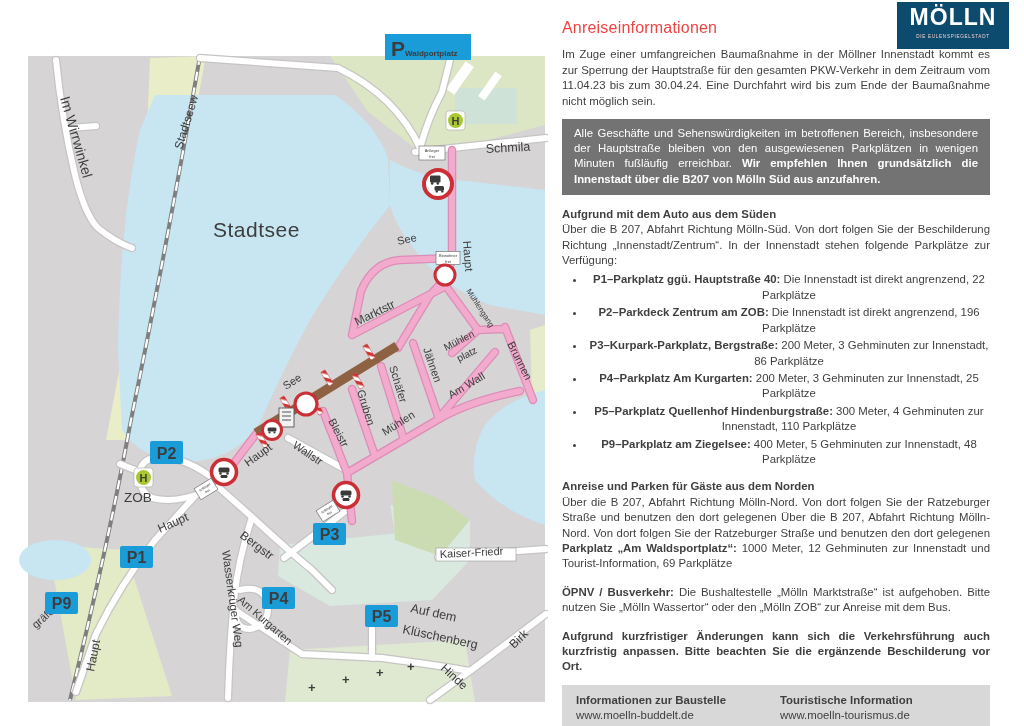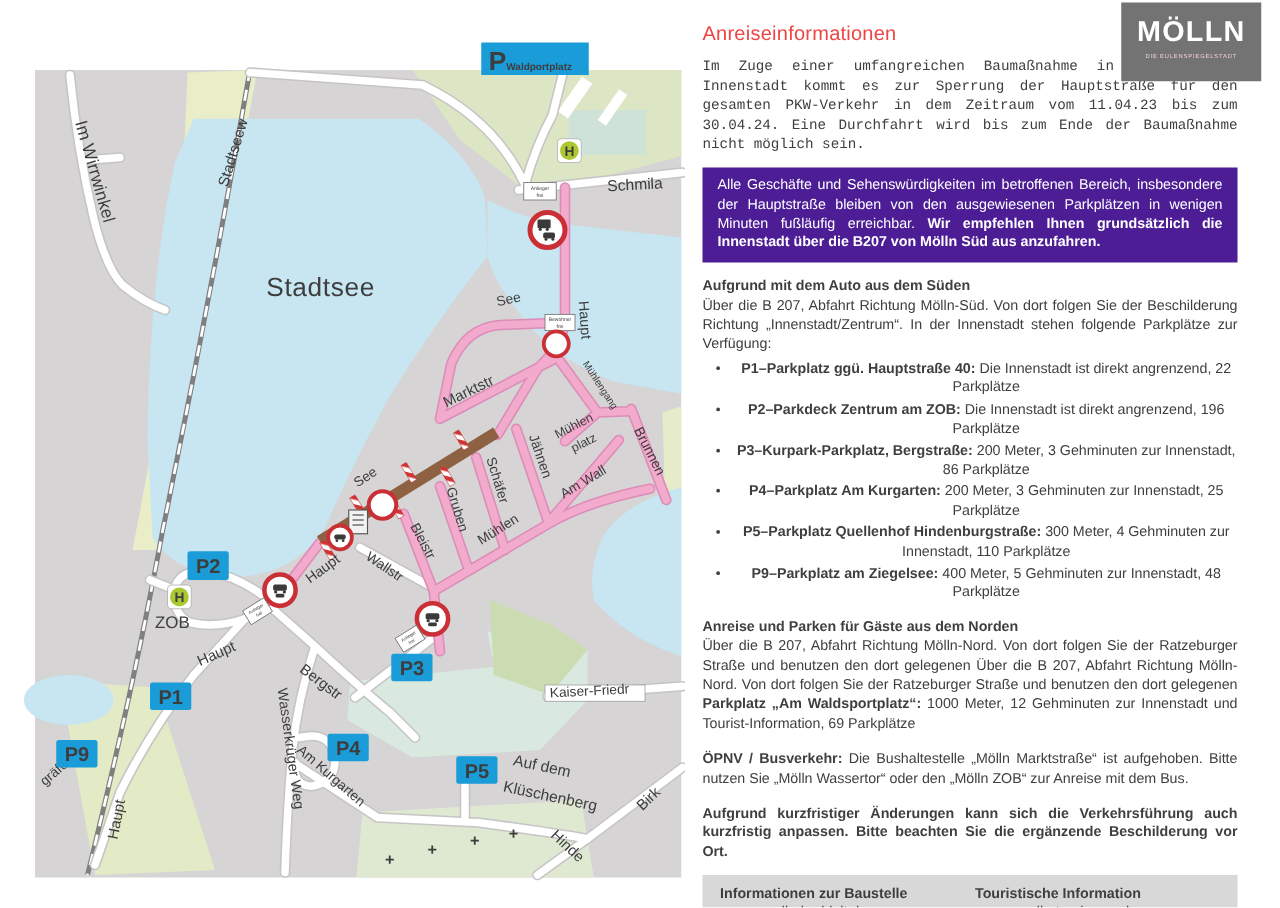"MÖLLN" .logo { background: #737373 -> #0c4a6e; height: 63px -> 47px }
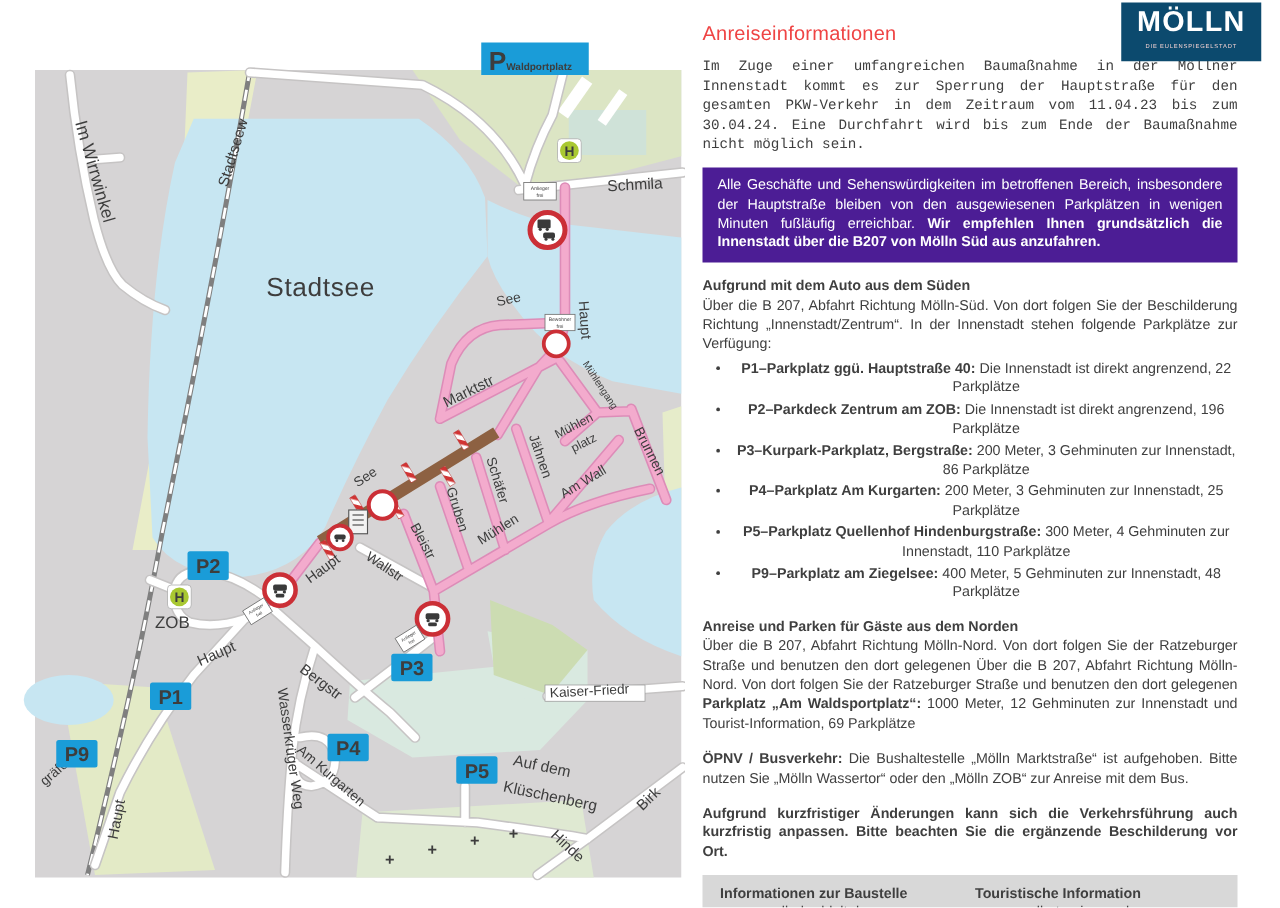"Im Zuge einer umfangreichen Baumaßnahme" .intro { font-family: Liberation Mono, monospace -> none }
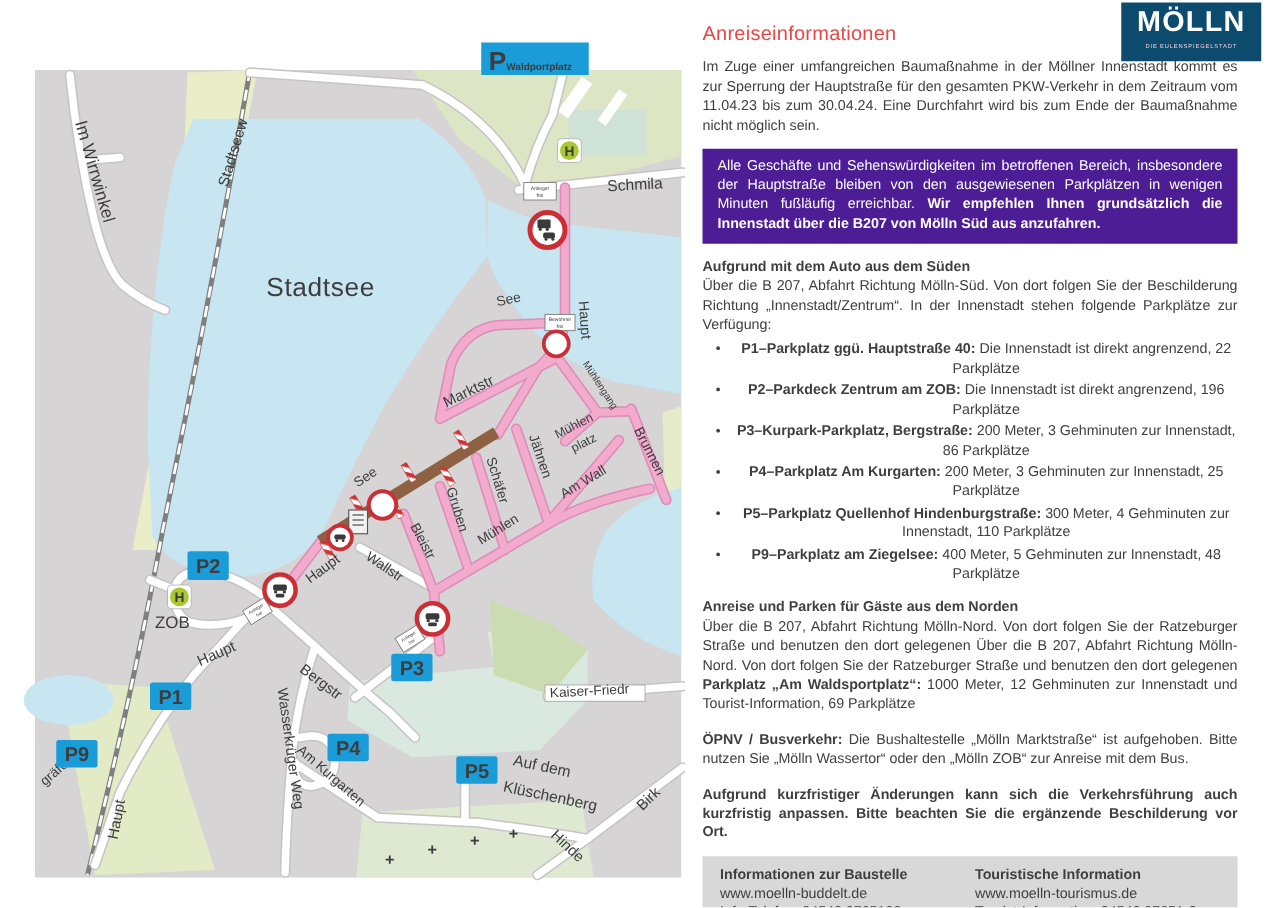"Alle Geschäfte und Sehenswürdigkeiten im" .alert-box { background: #4c1d95 -> #737373 }
